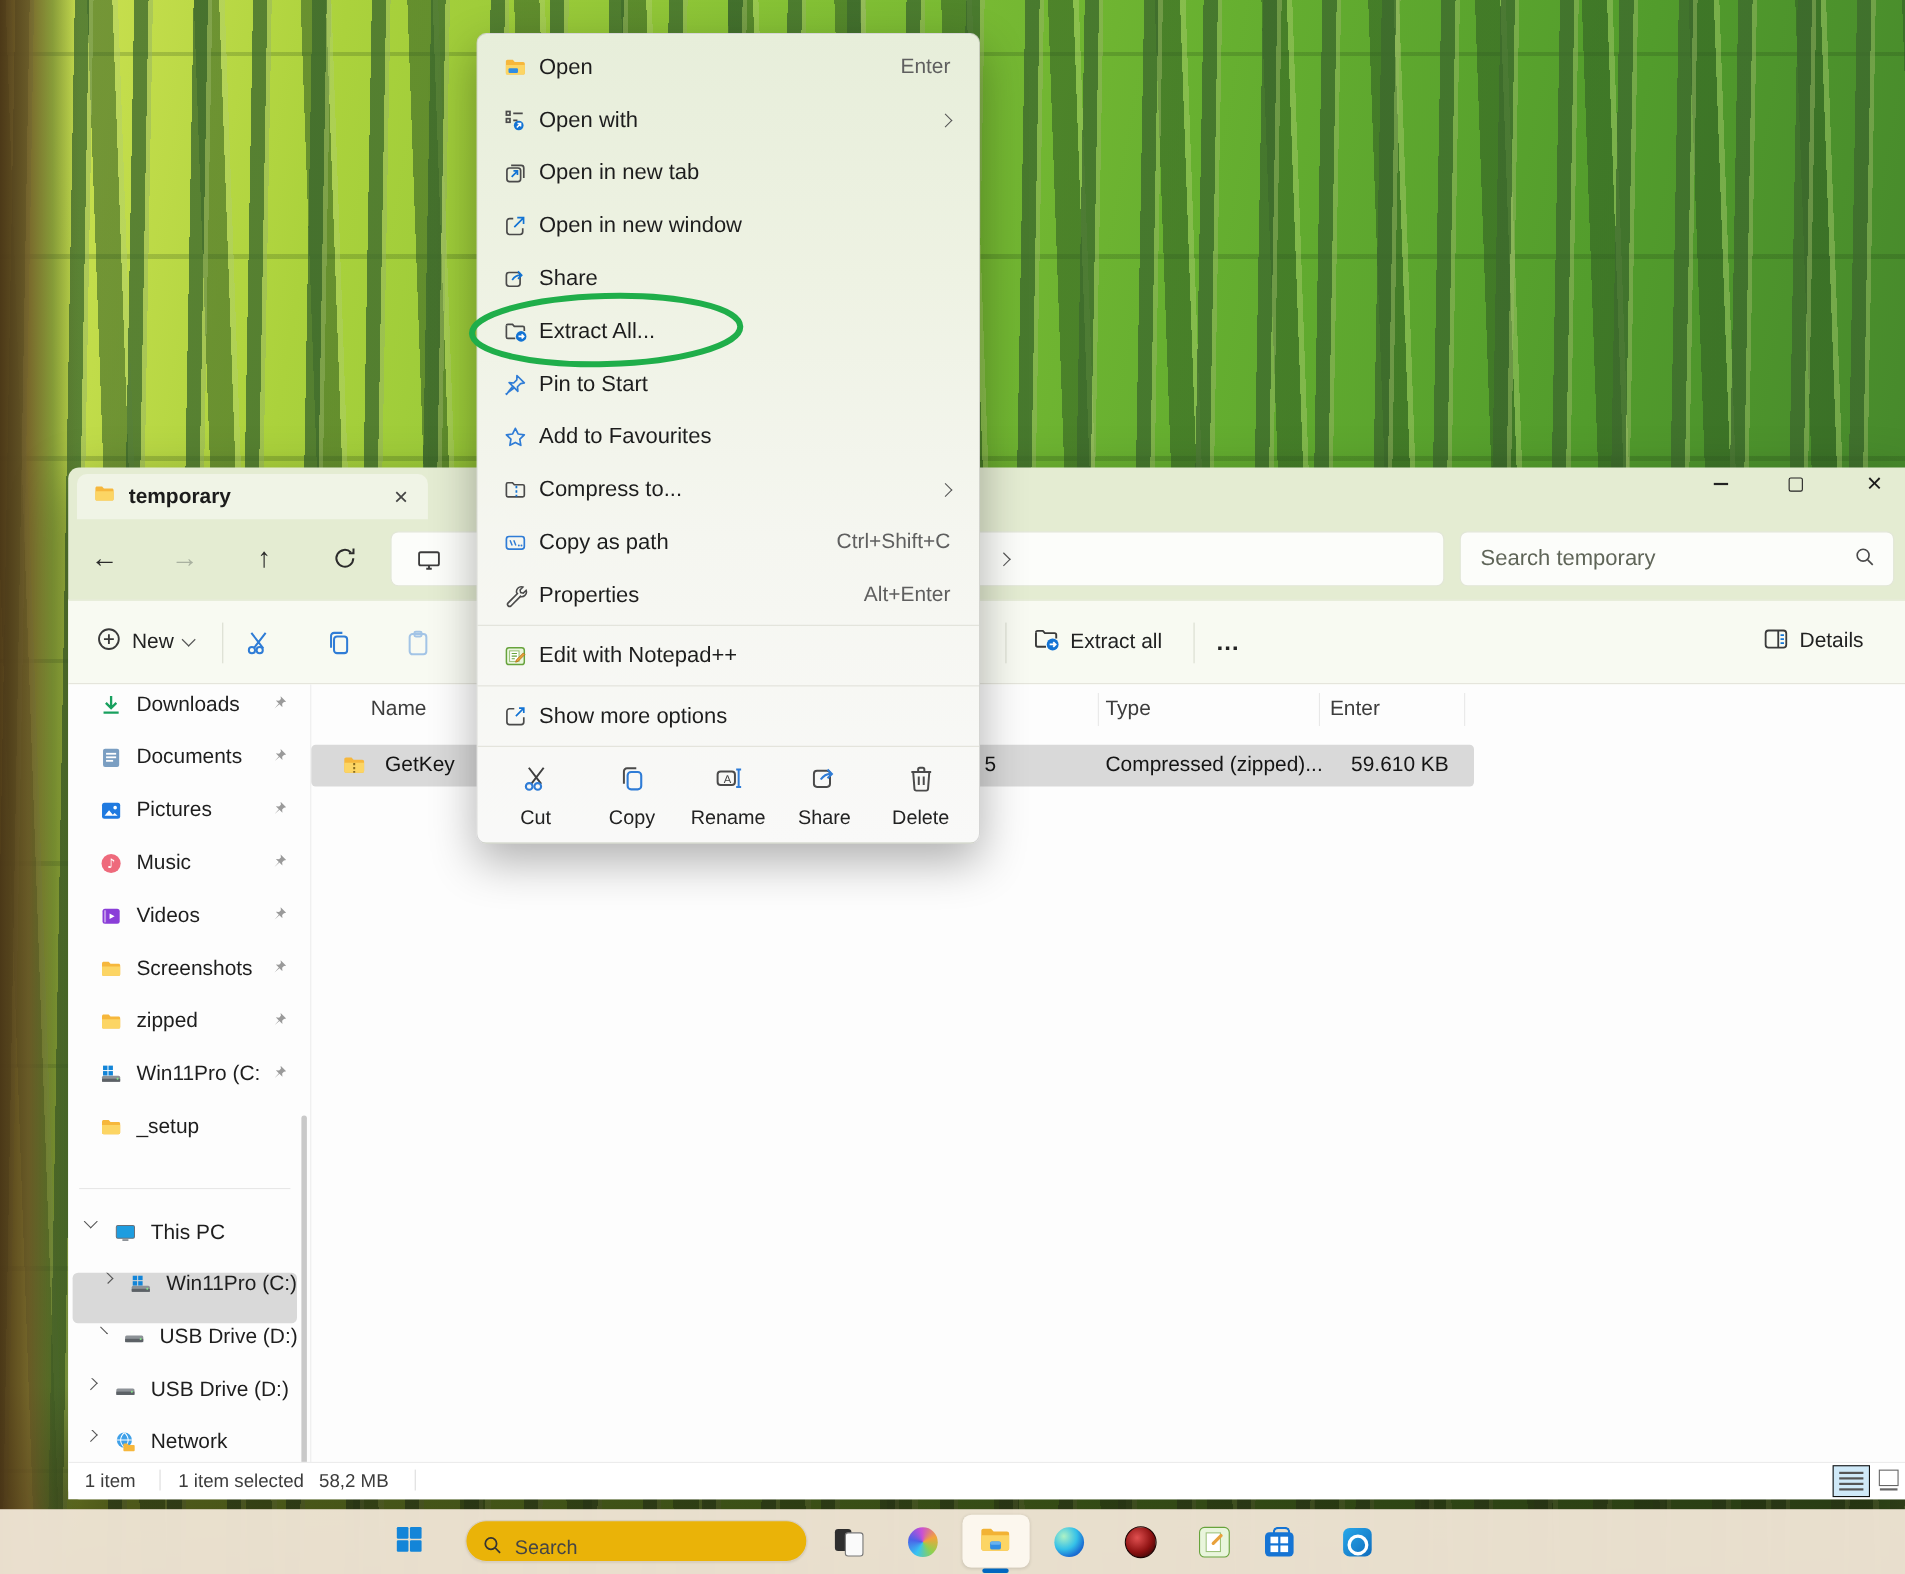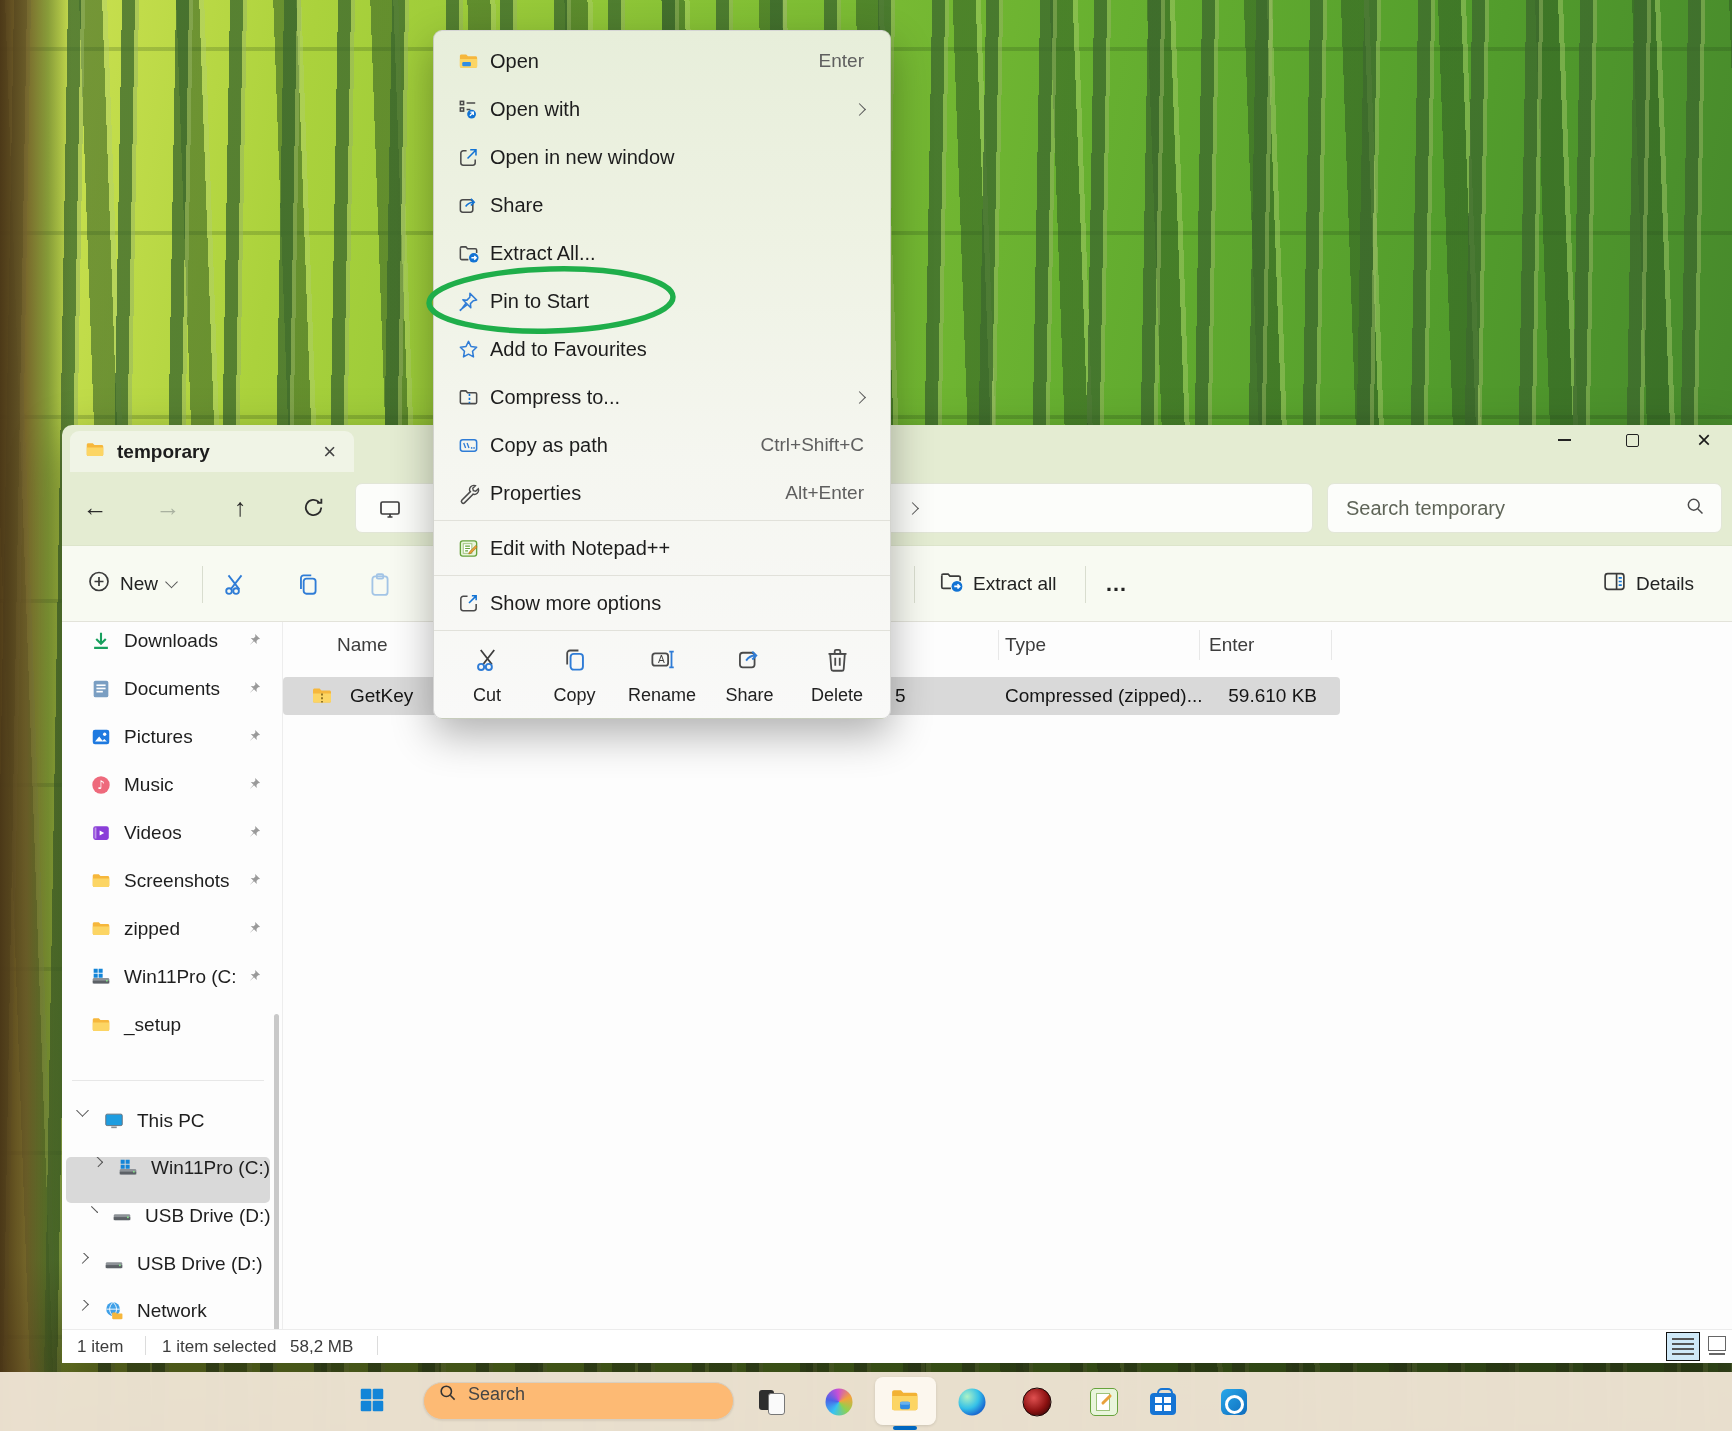"Open in new tab" div.mi { html: none -> <div> <span> <svg> <rect></rect> <path></path> <path></path> </svg> </span> <span>Open in new tab</span> </div> }
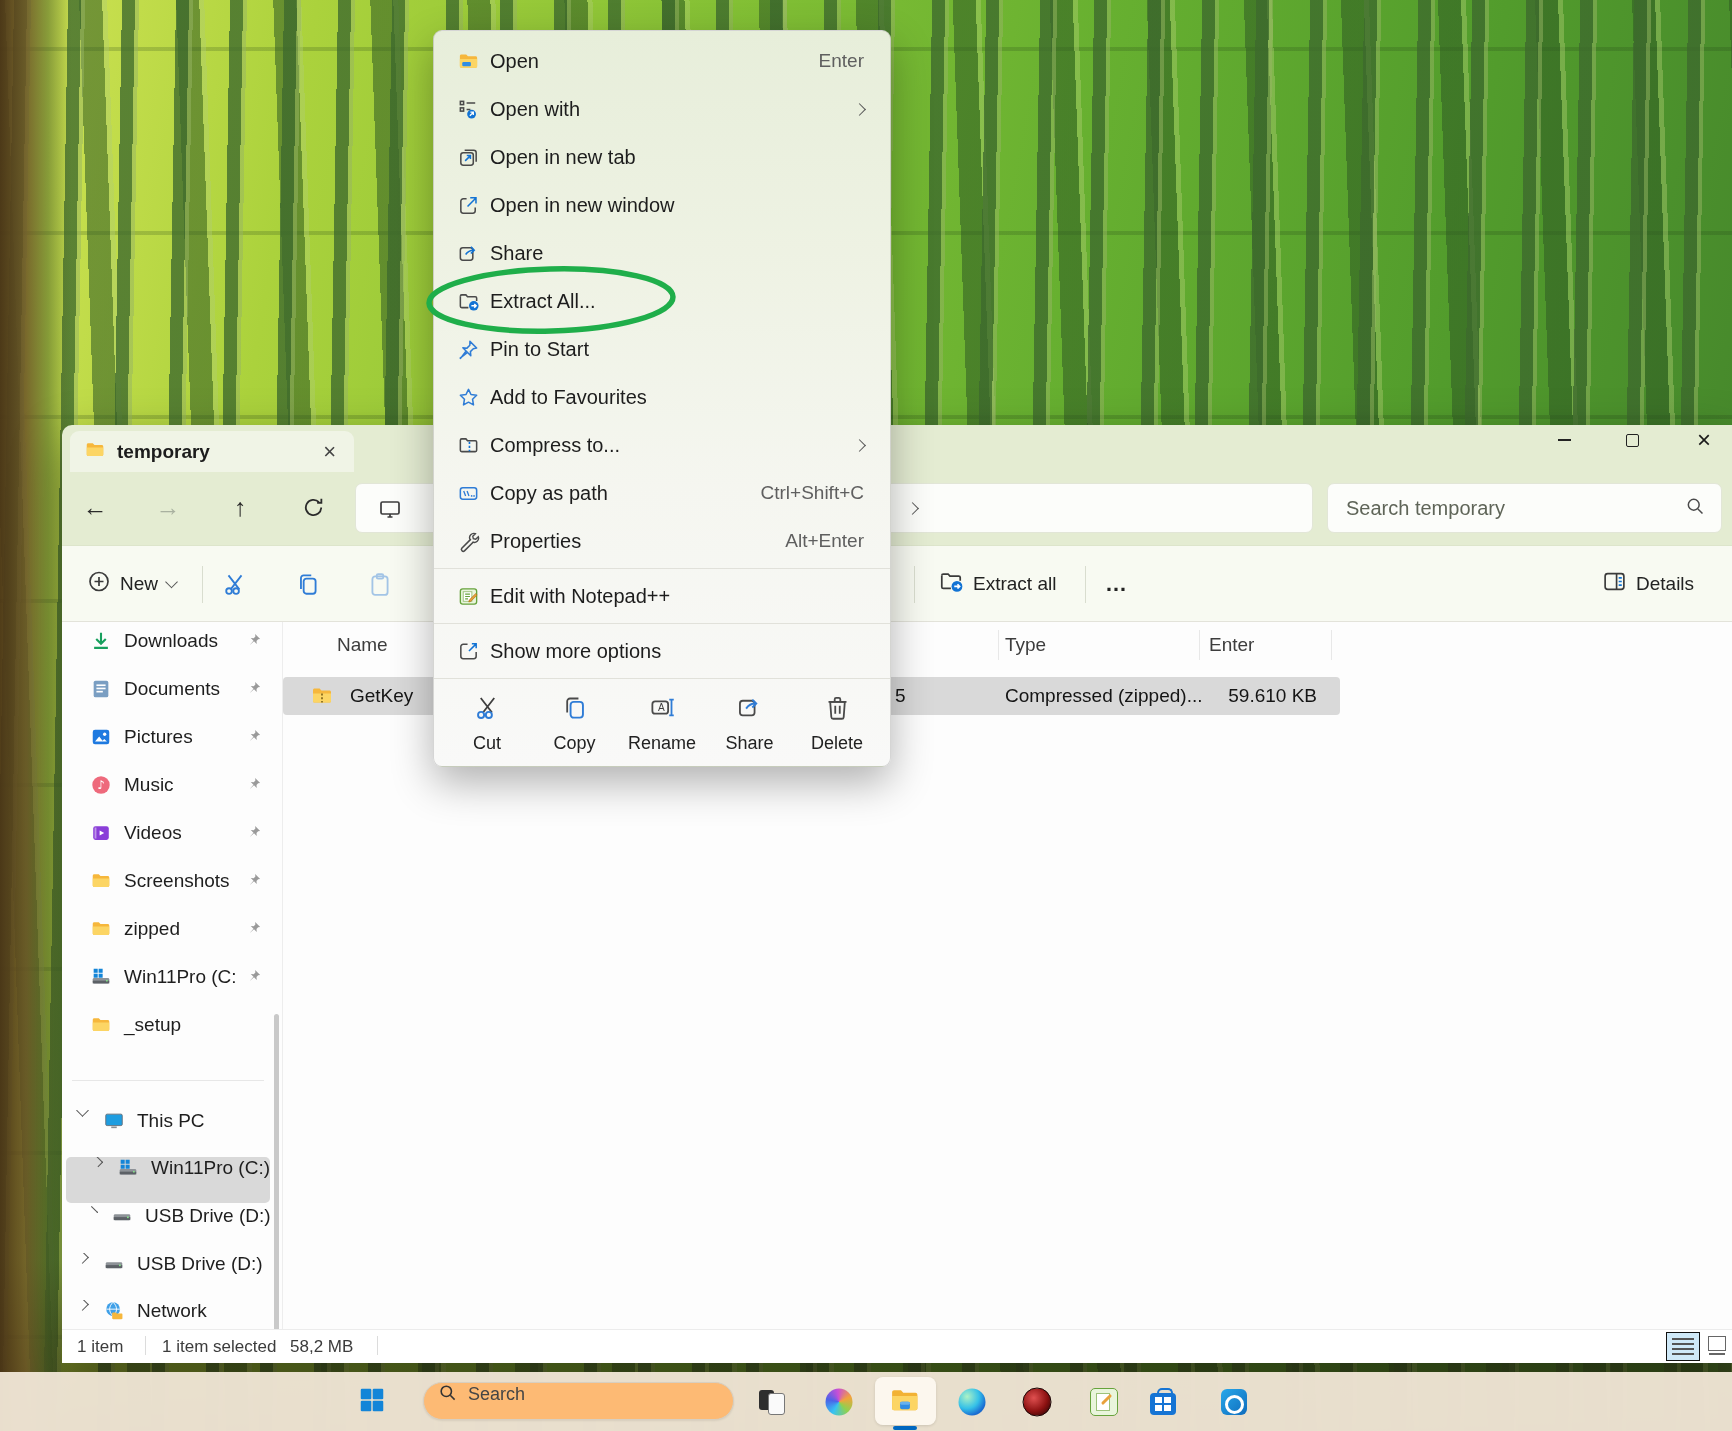"temporary" .tab { width: 284px -> 319px }
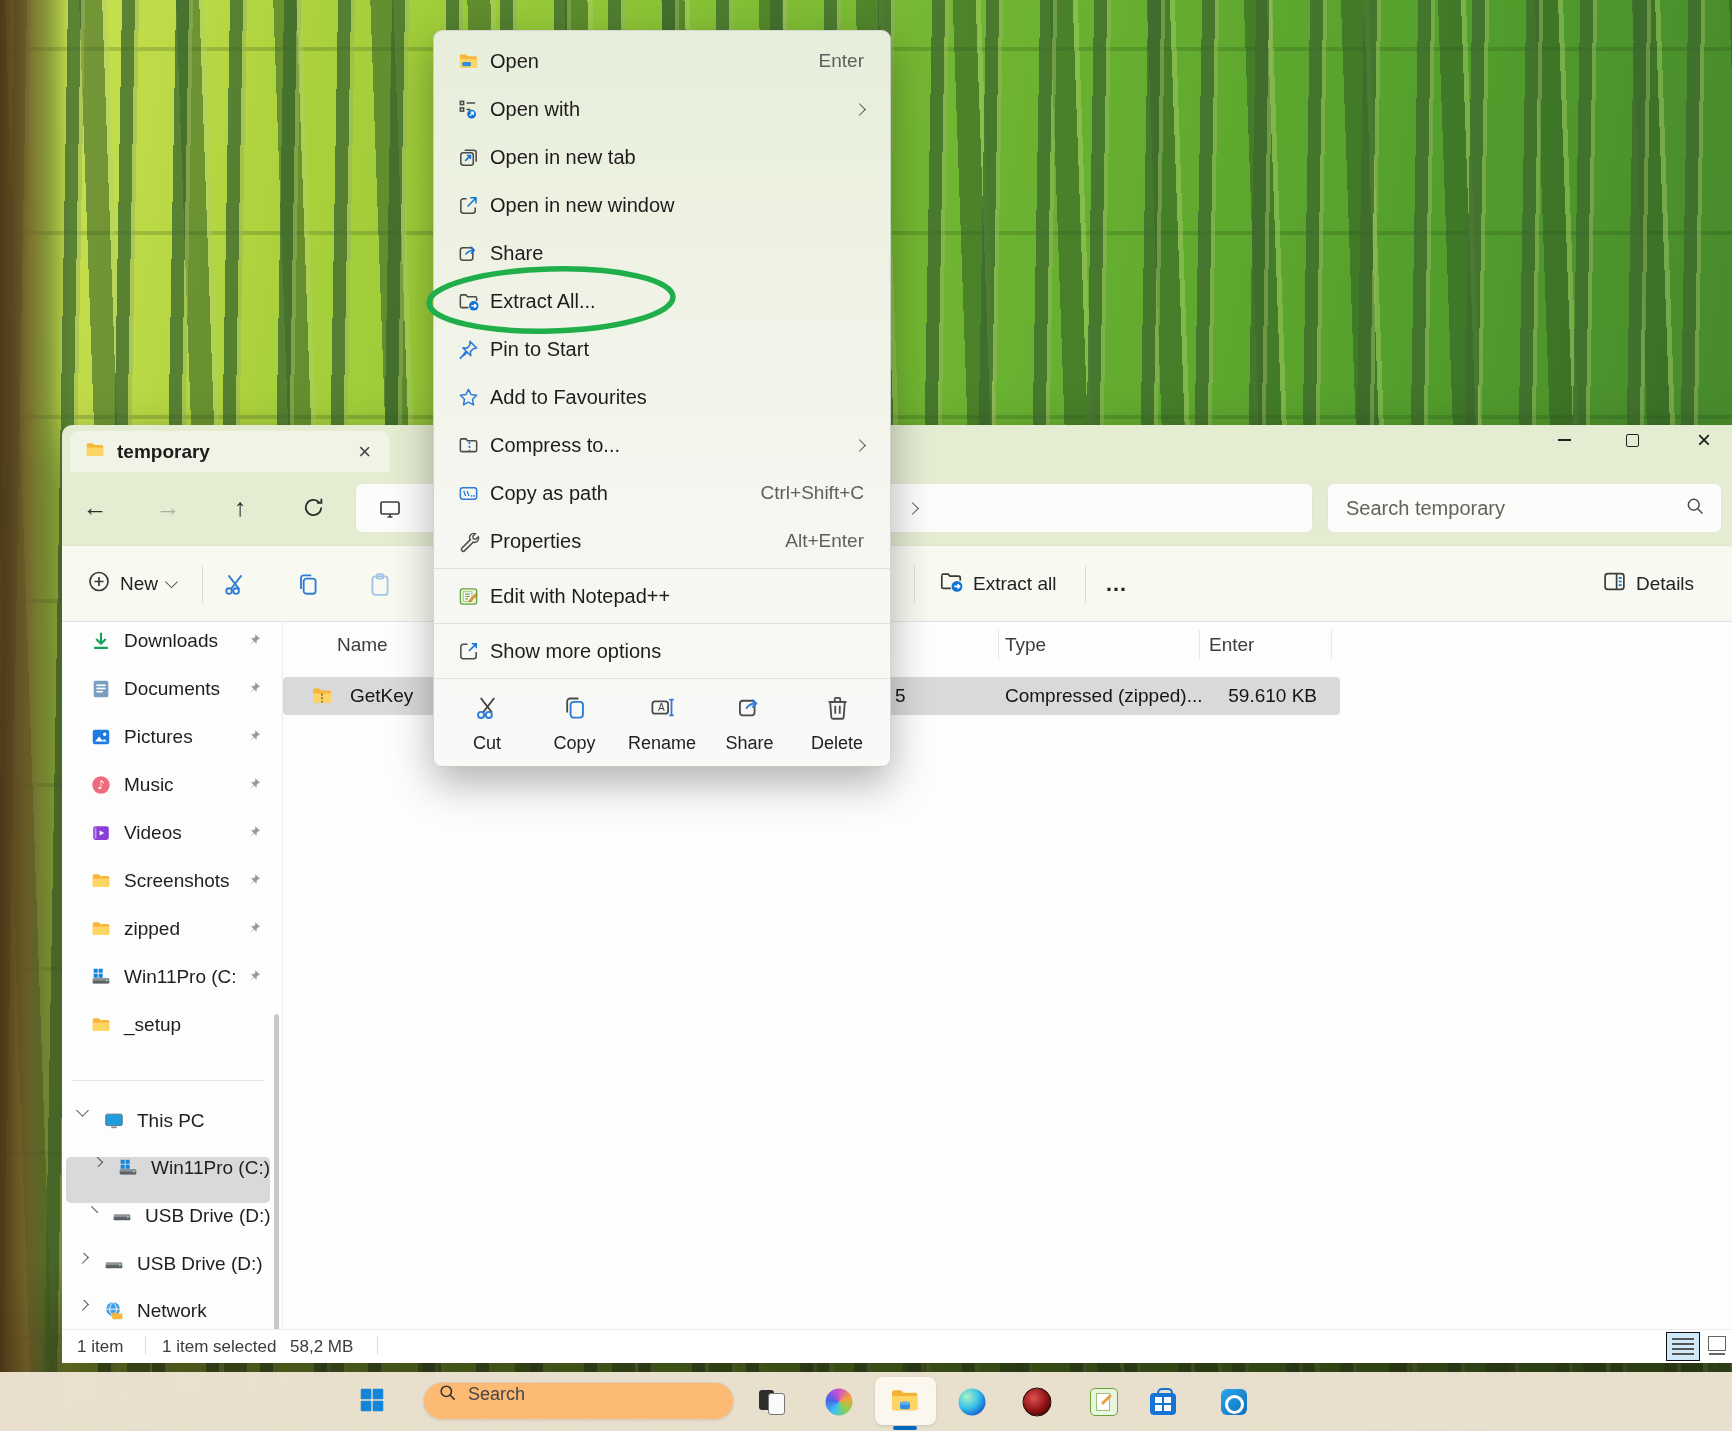"Search" .tk-search { align-items: flex-start -> flex-end; background: #fdba74 -> #eab308 }
